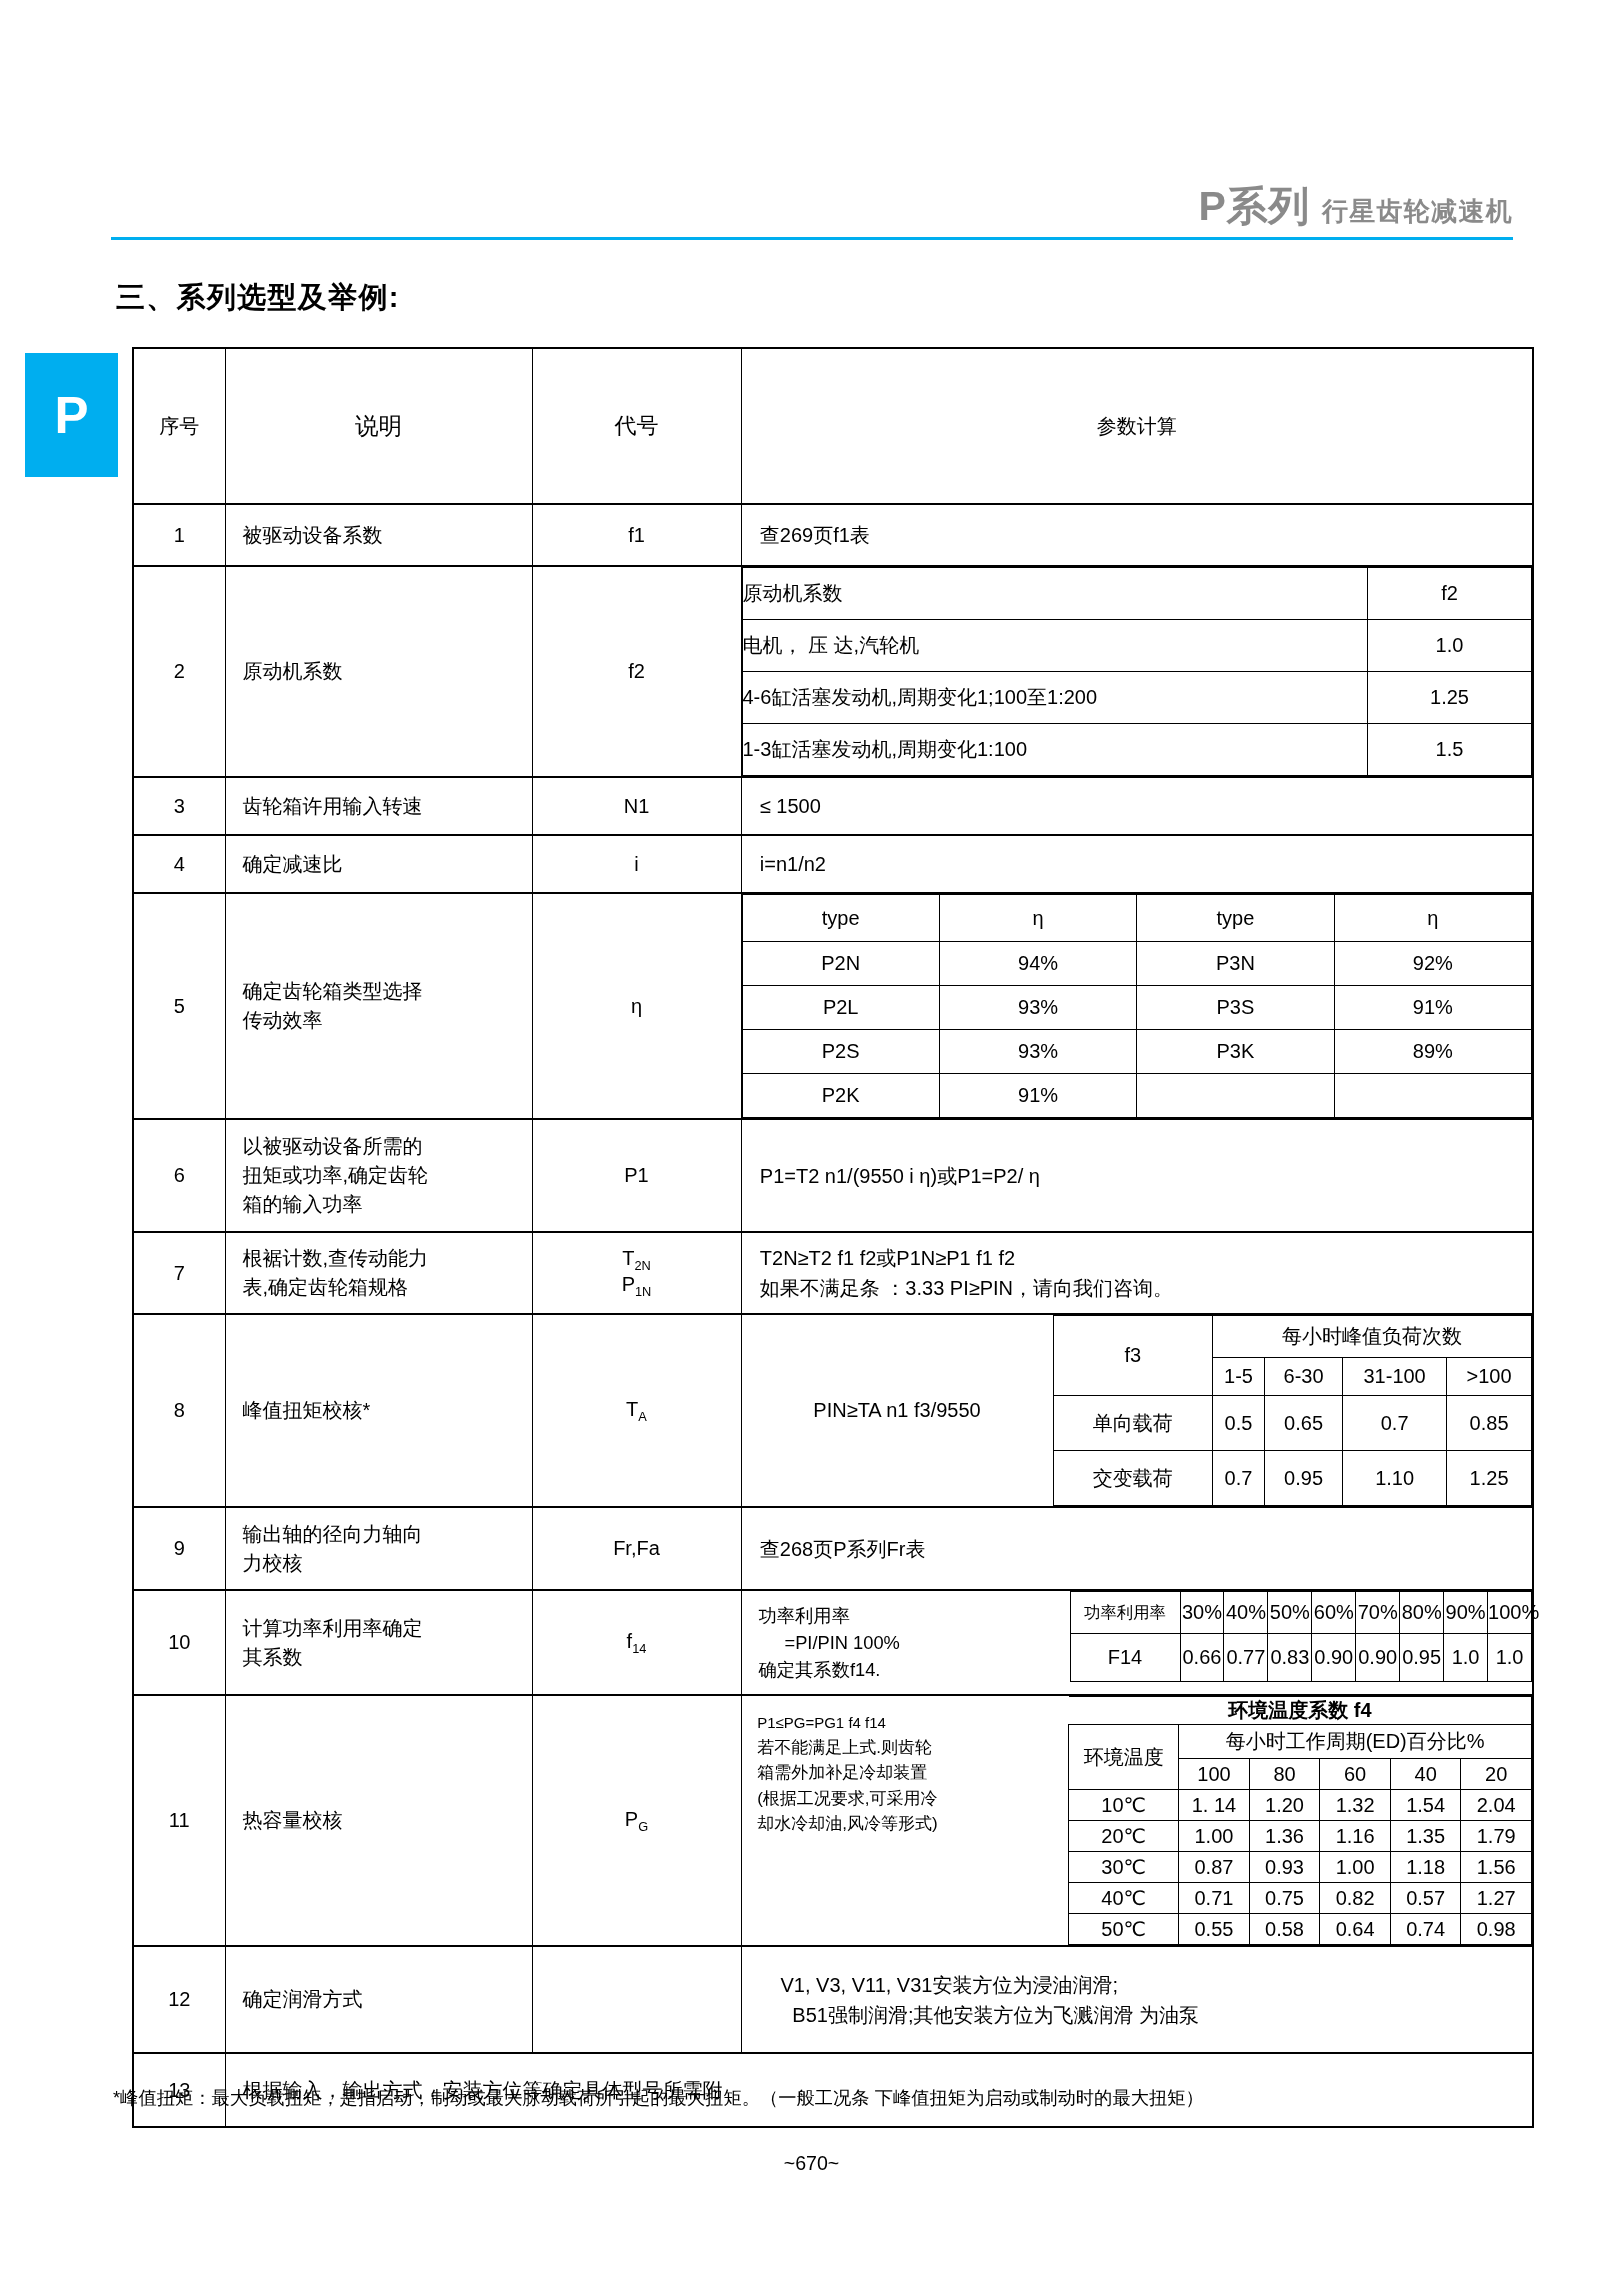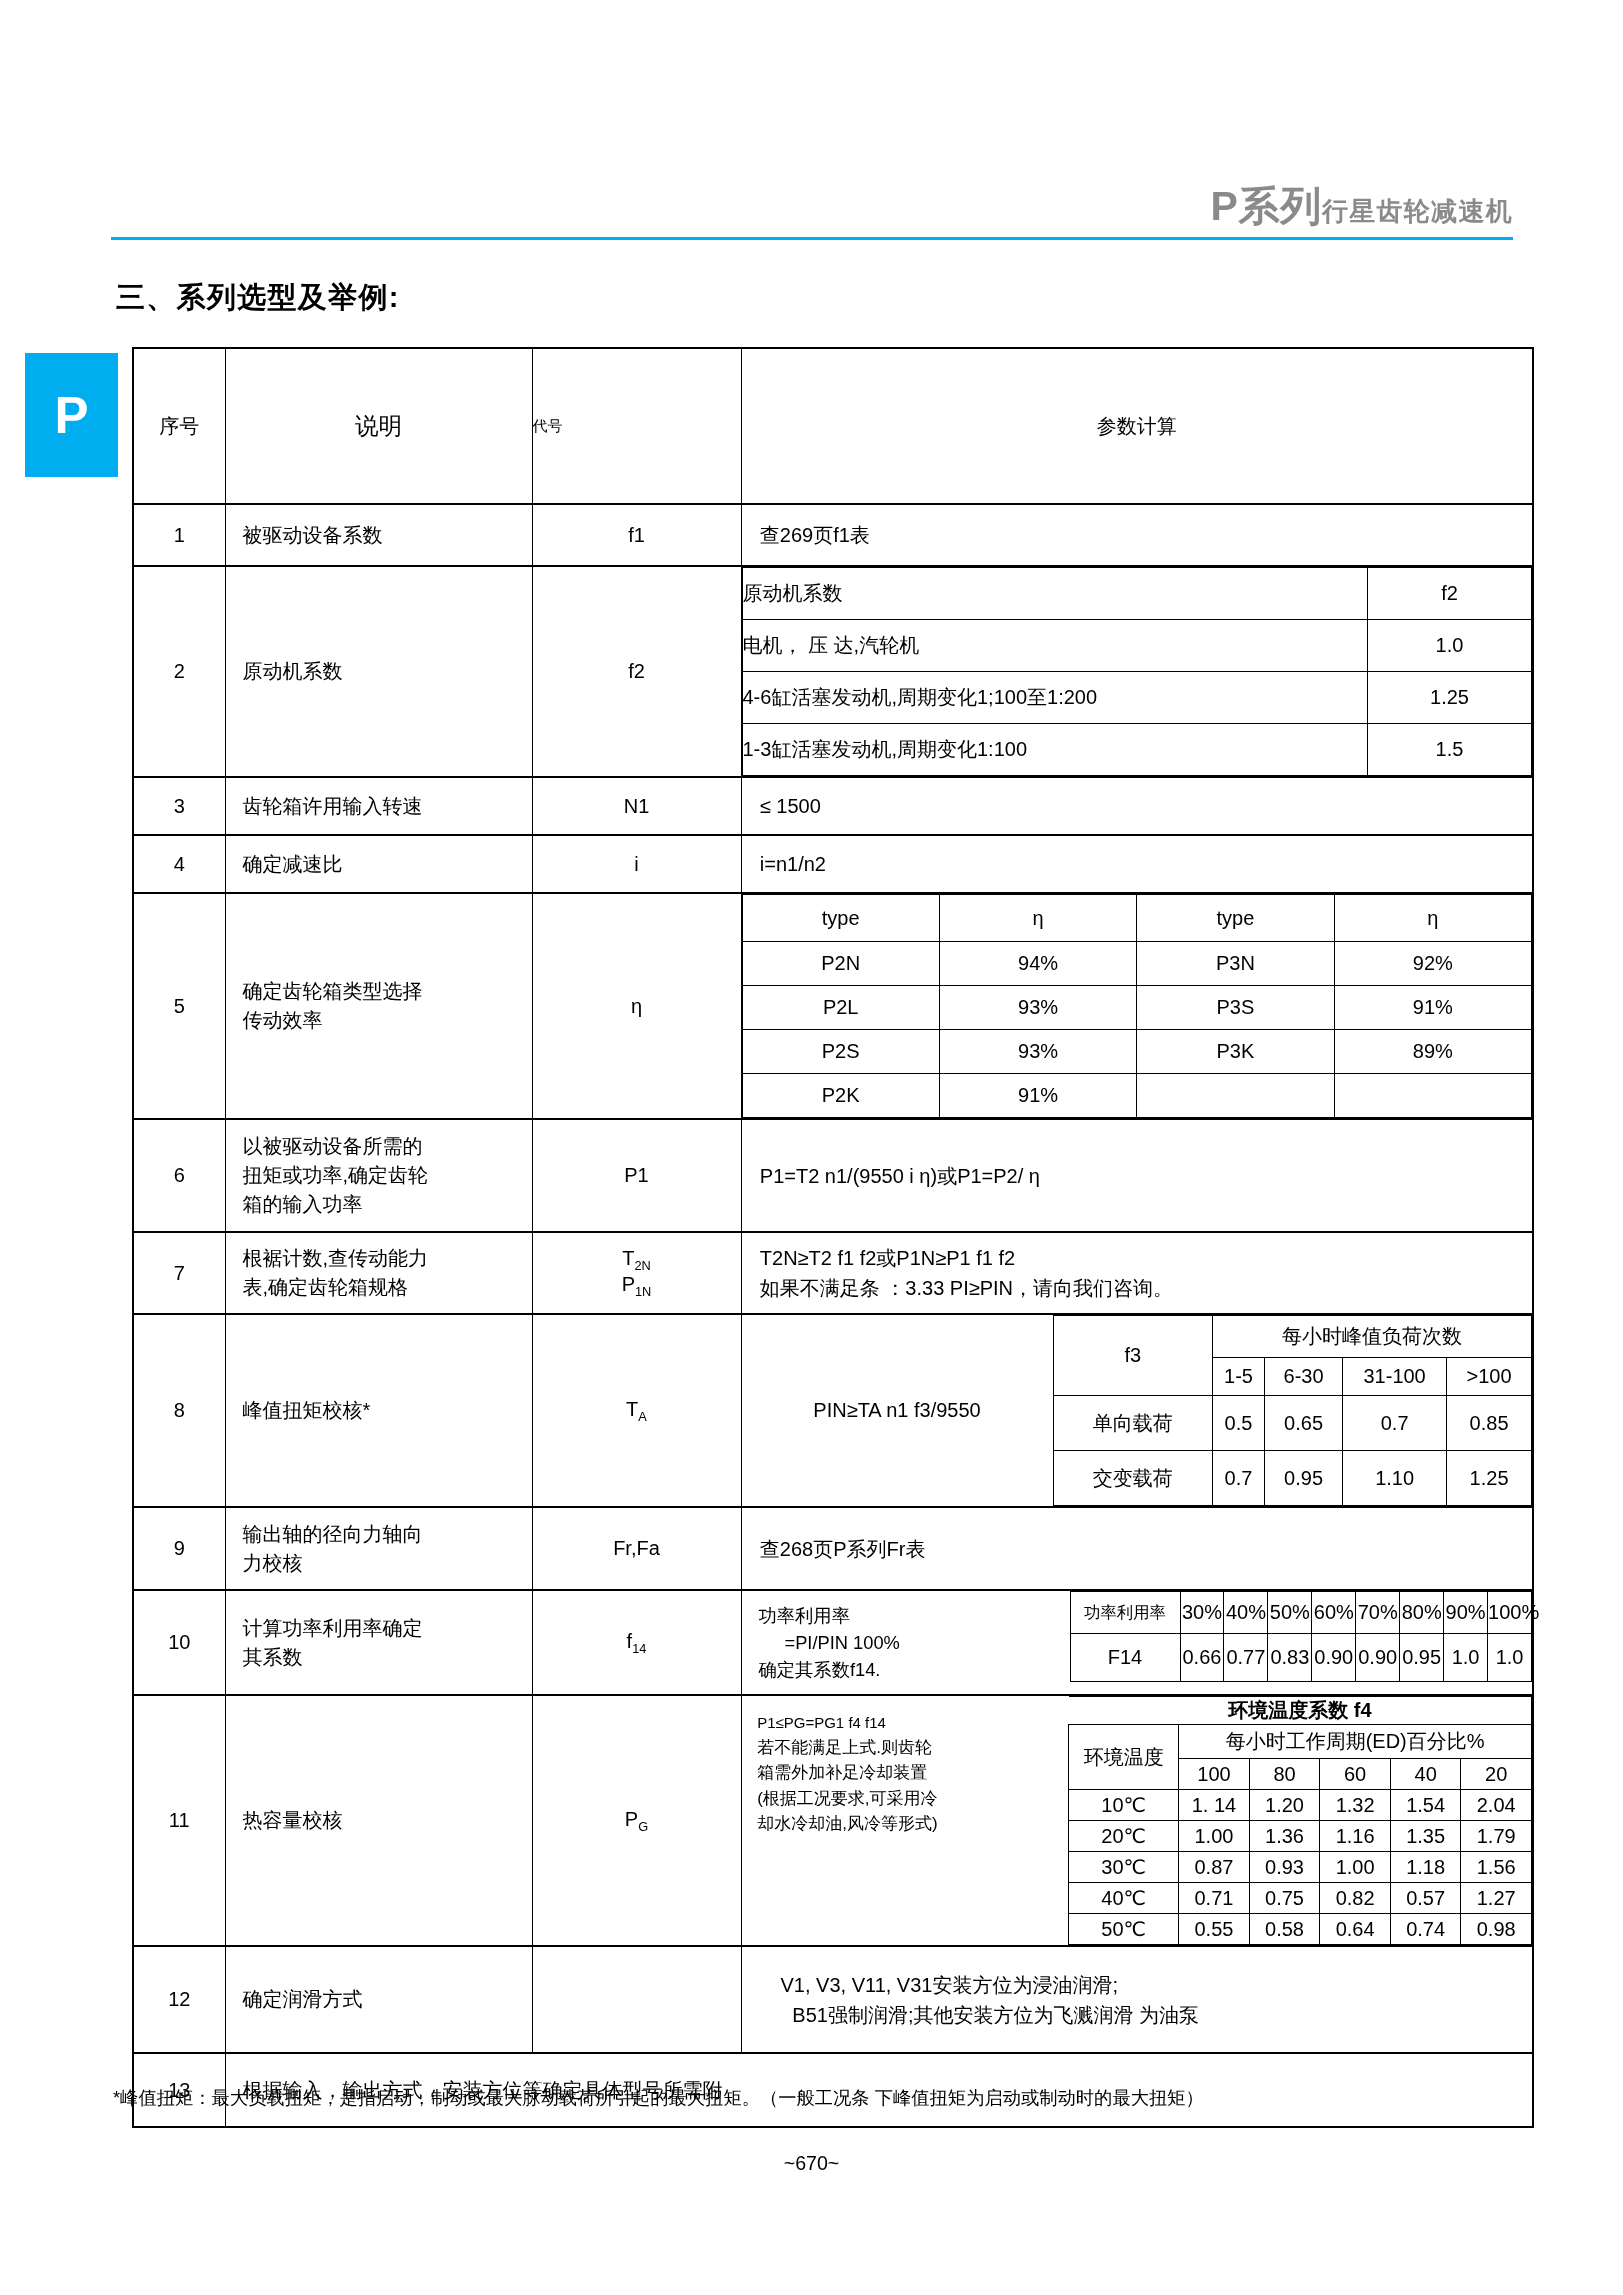"P系列" #brand { gap: 0 -> 12px }
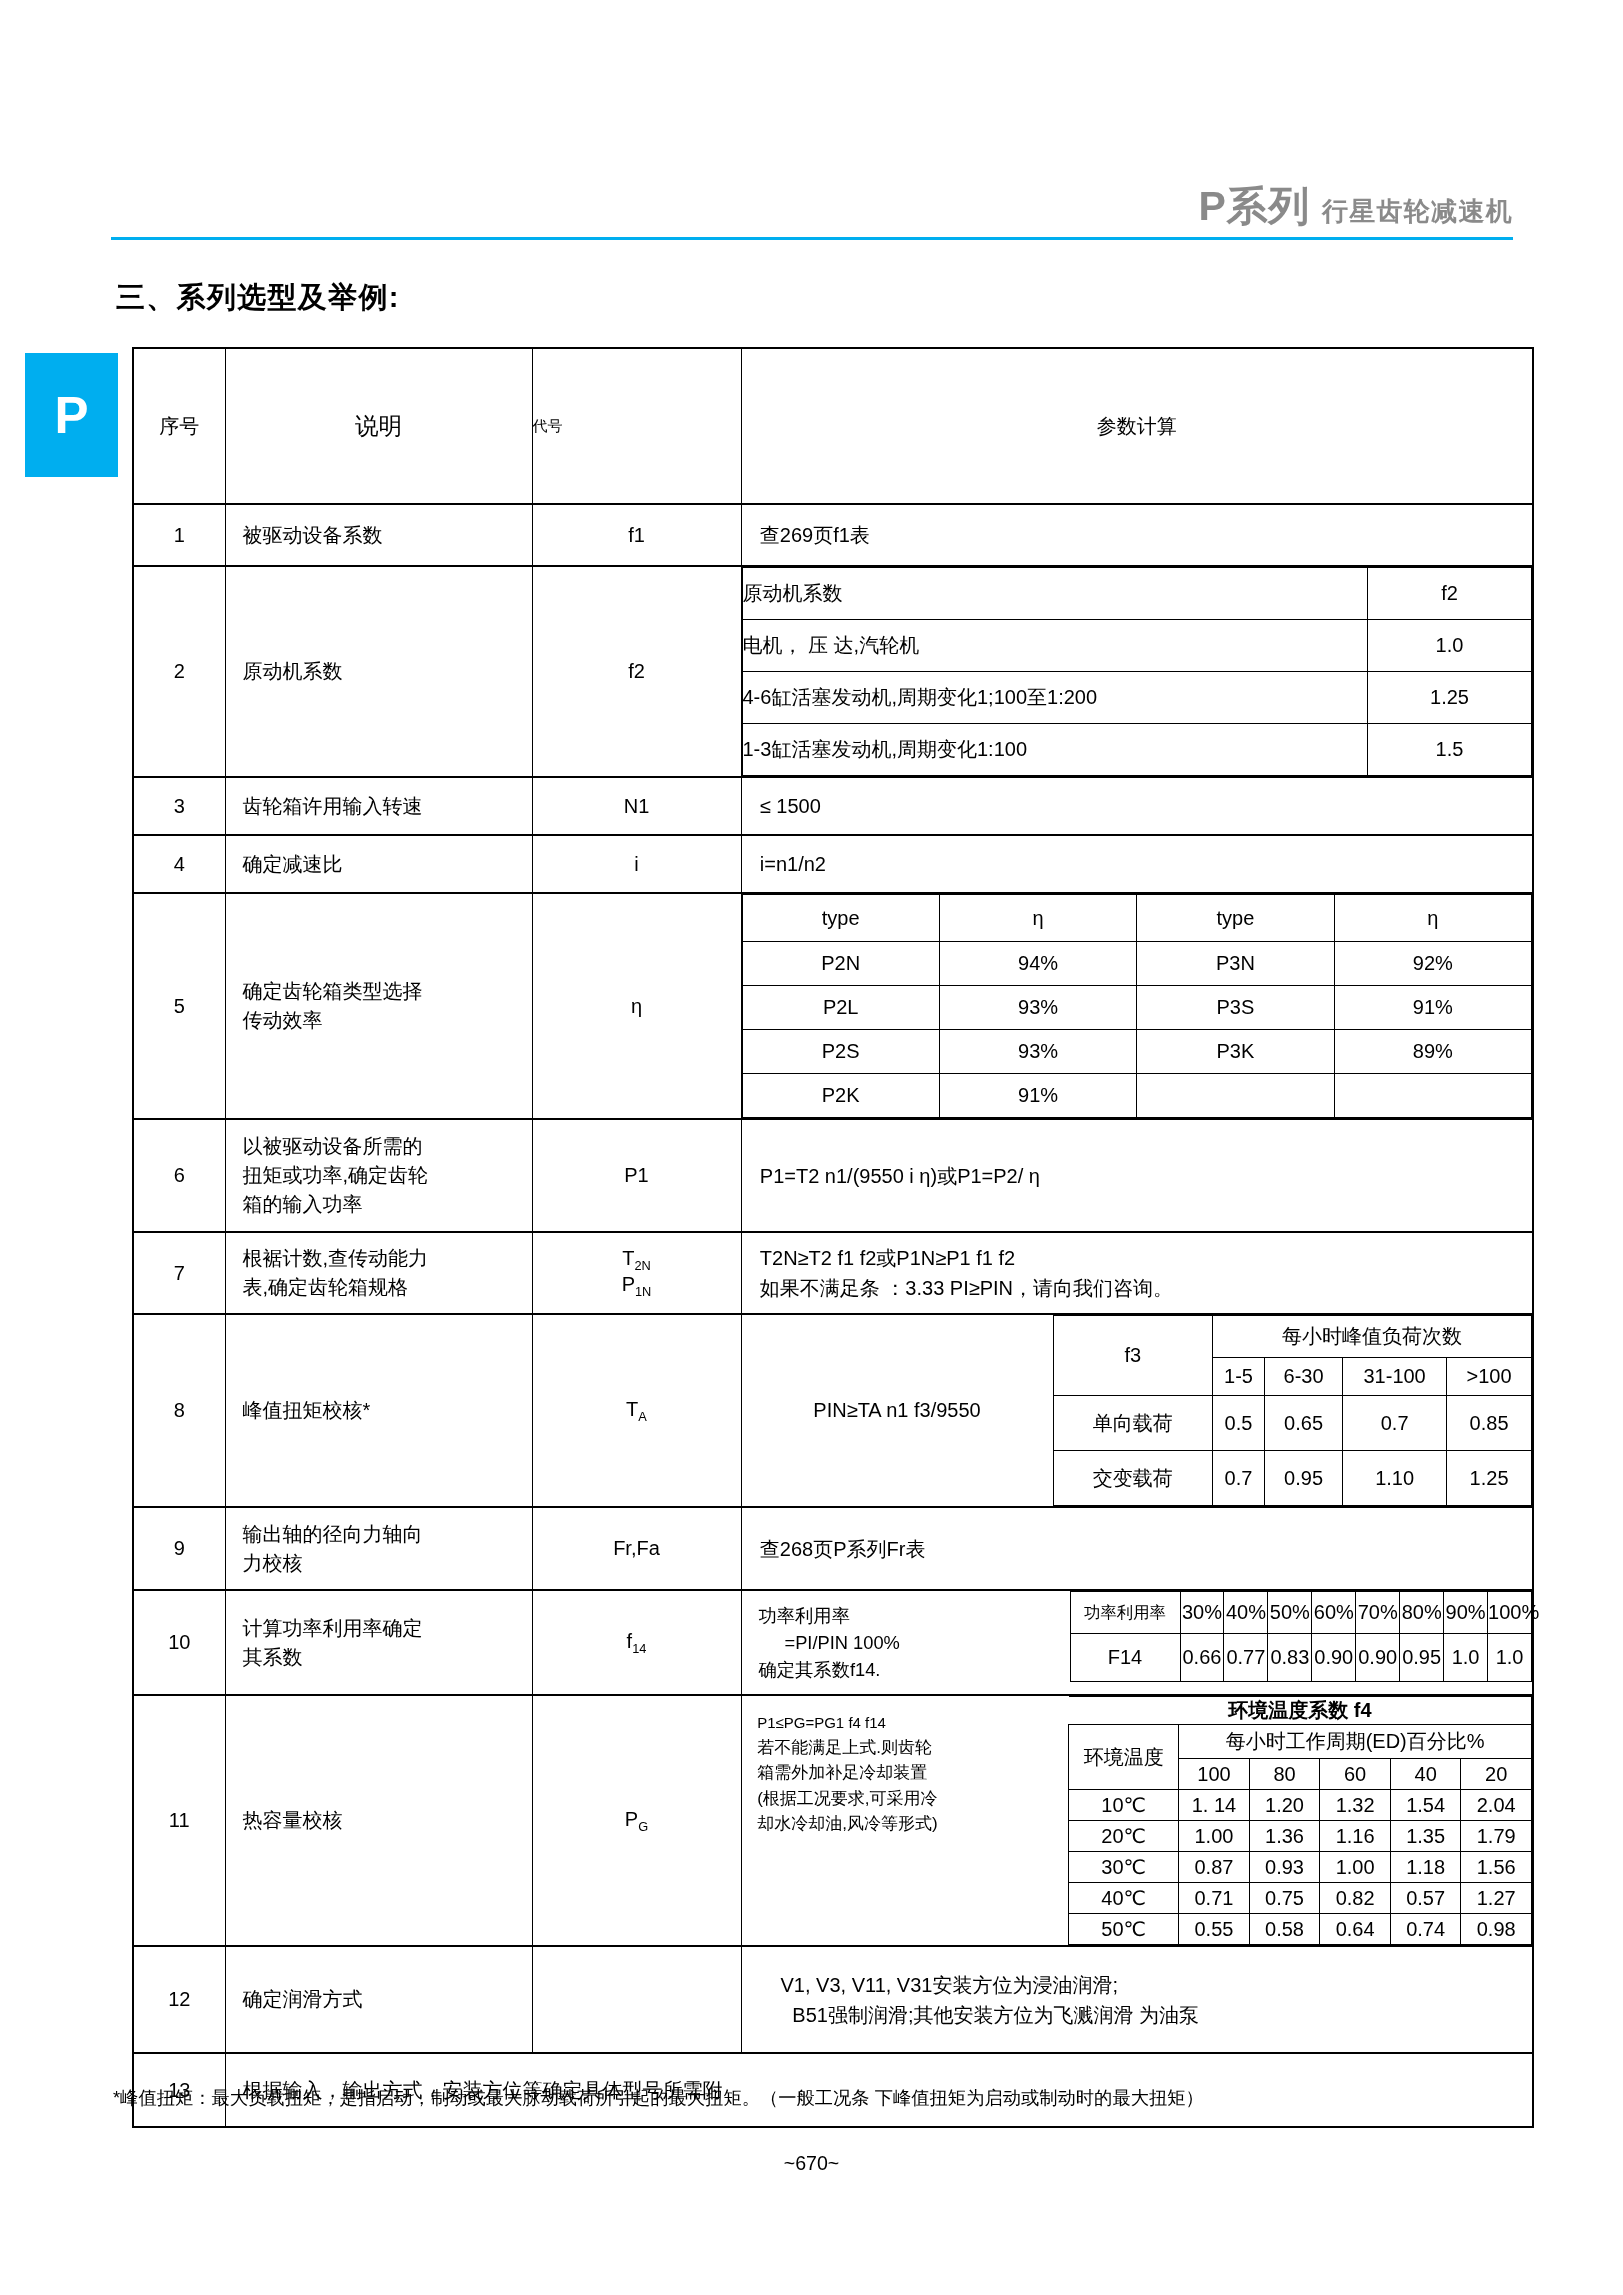"代号" td { font-size: 15px -> 22px; text-align: none -> center }
